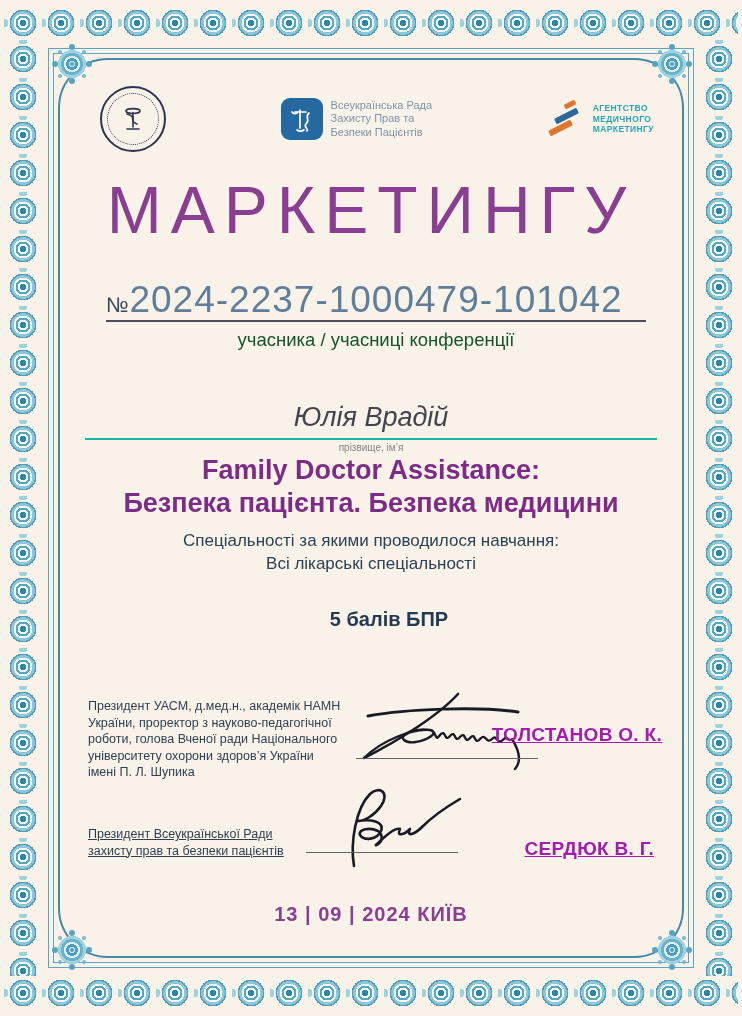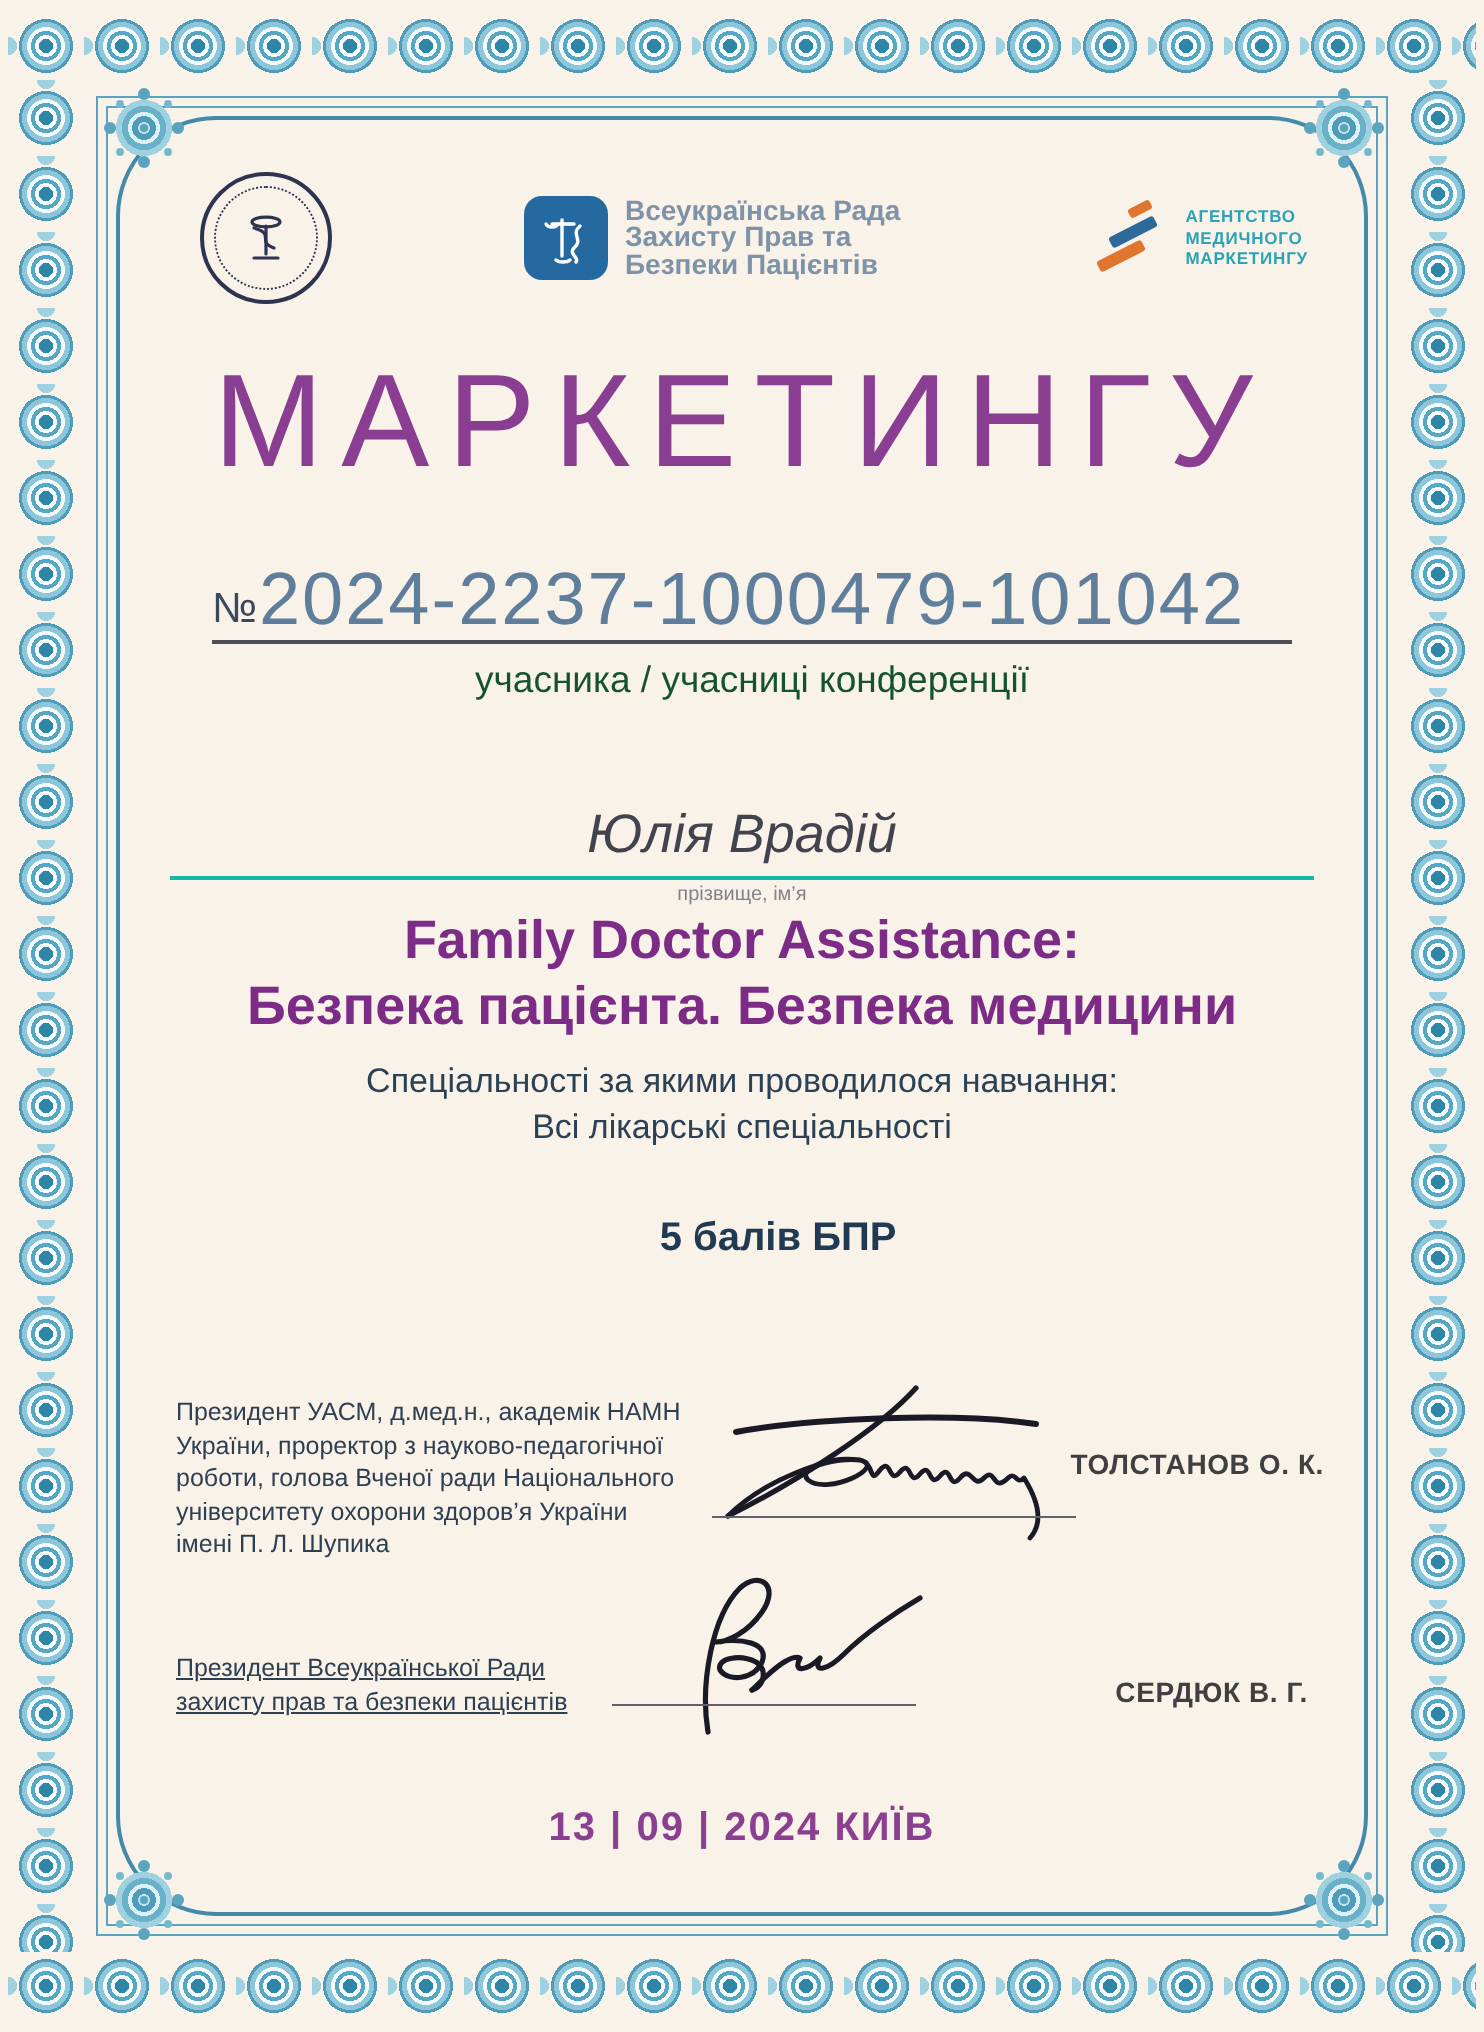"Всеукраїнська Рада" .council-caption { font-size: 14px -> 11px; font-weight: bold -> none }
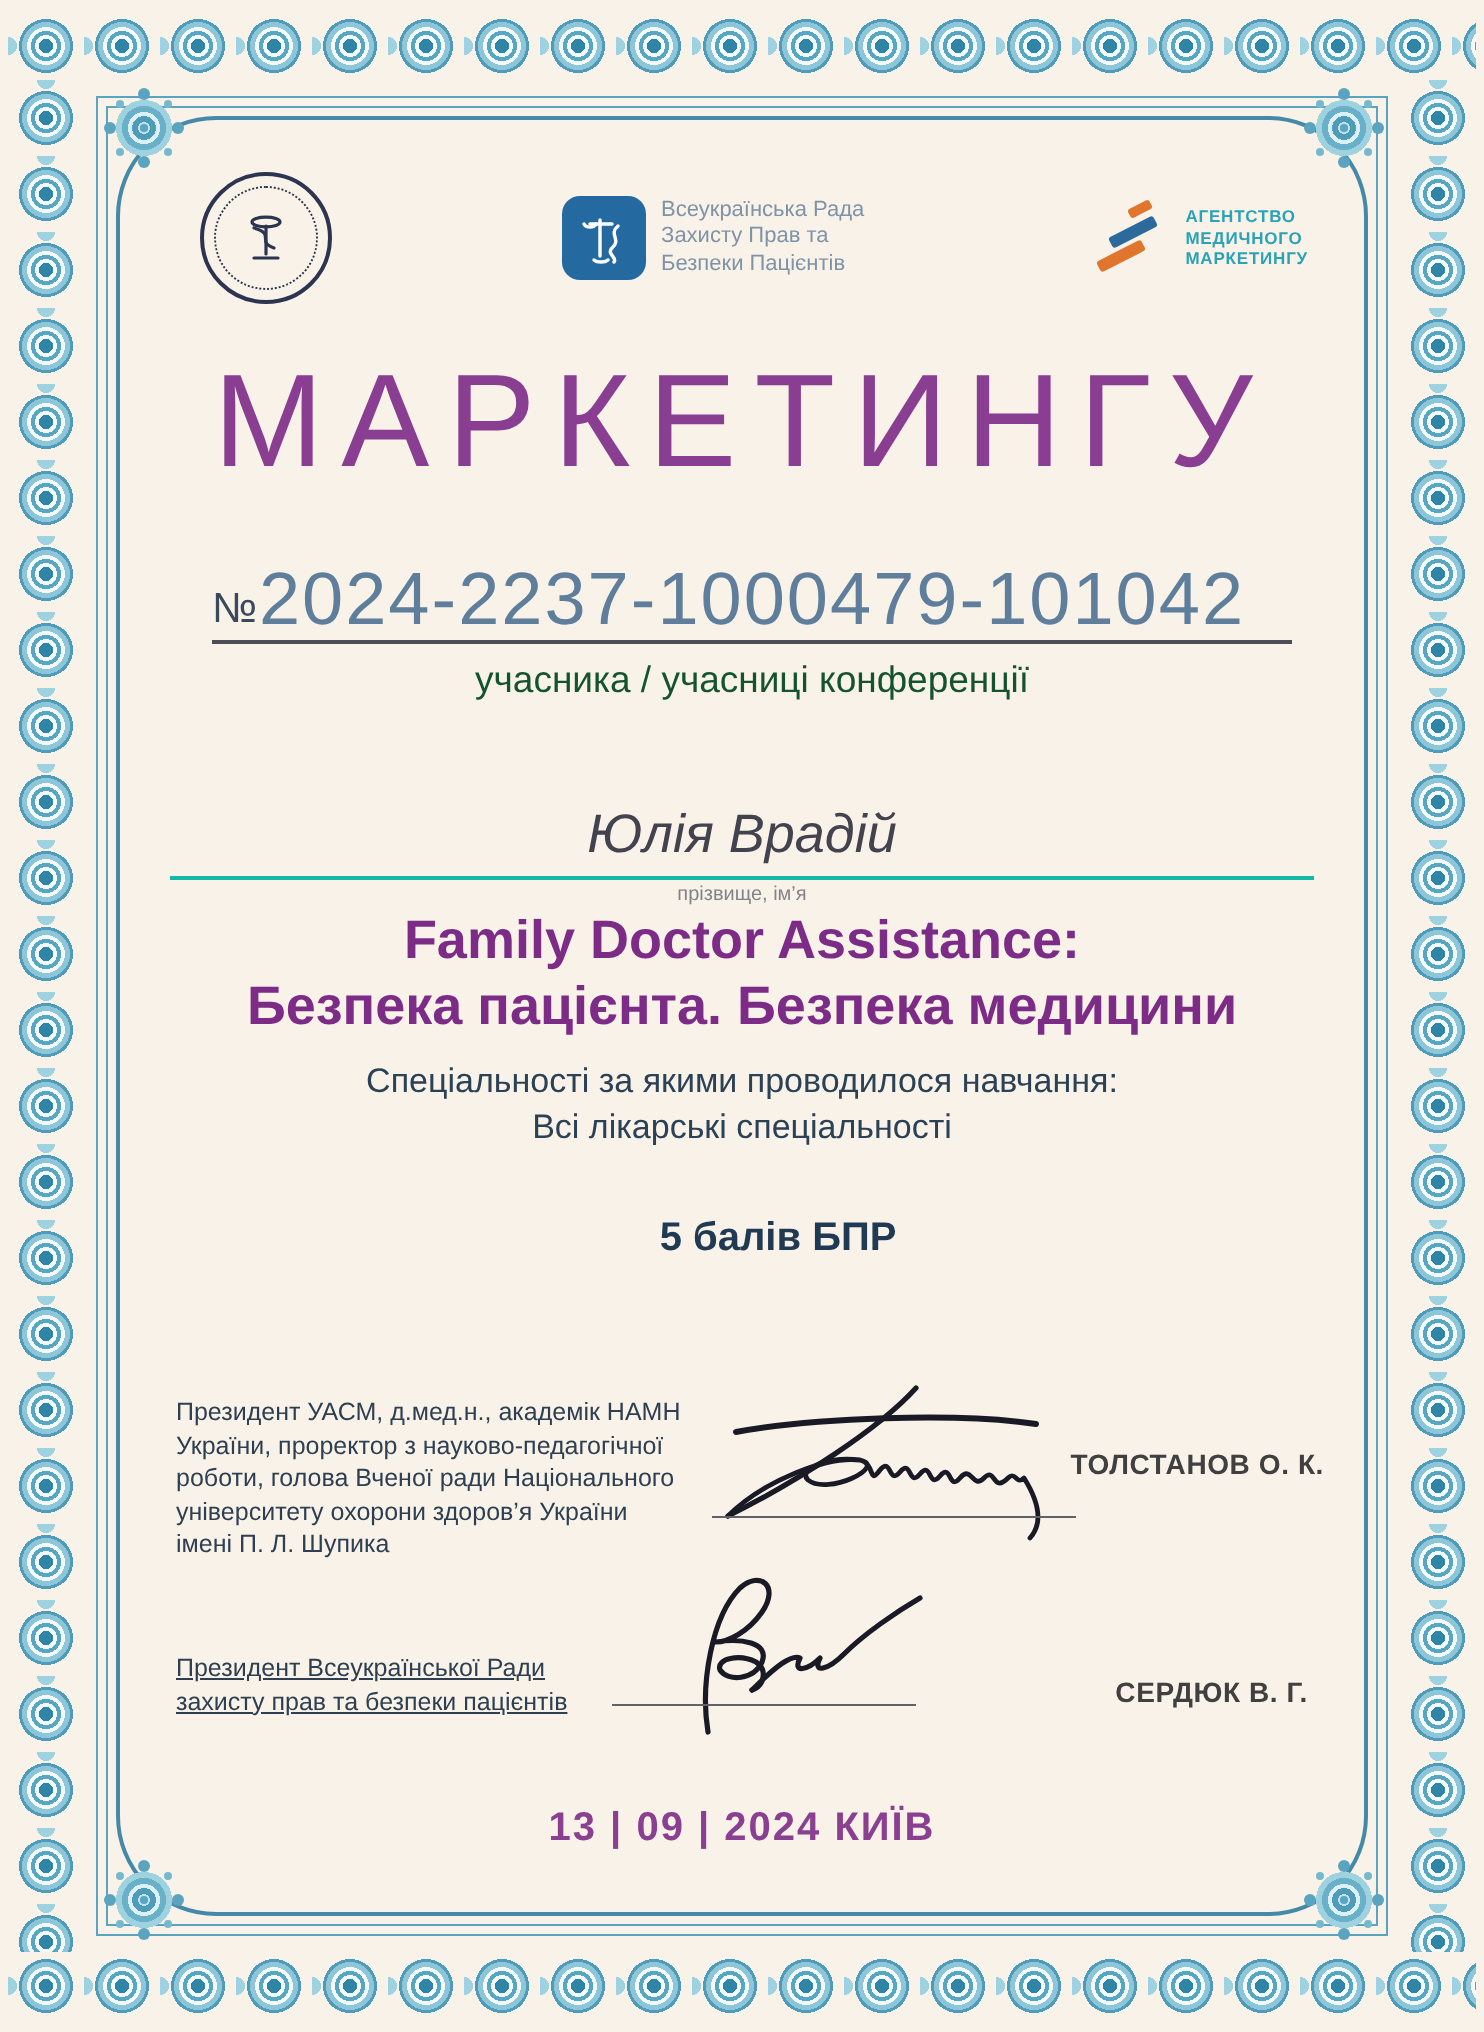"ТОЛСТАНОВ О. К." .sig-name { color: #404040 -> #a21caf; font-size: 14px -> 19px; text-decoration: none -> underline }
